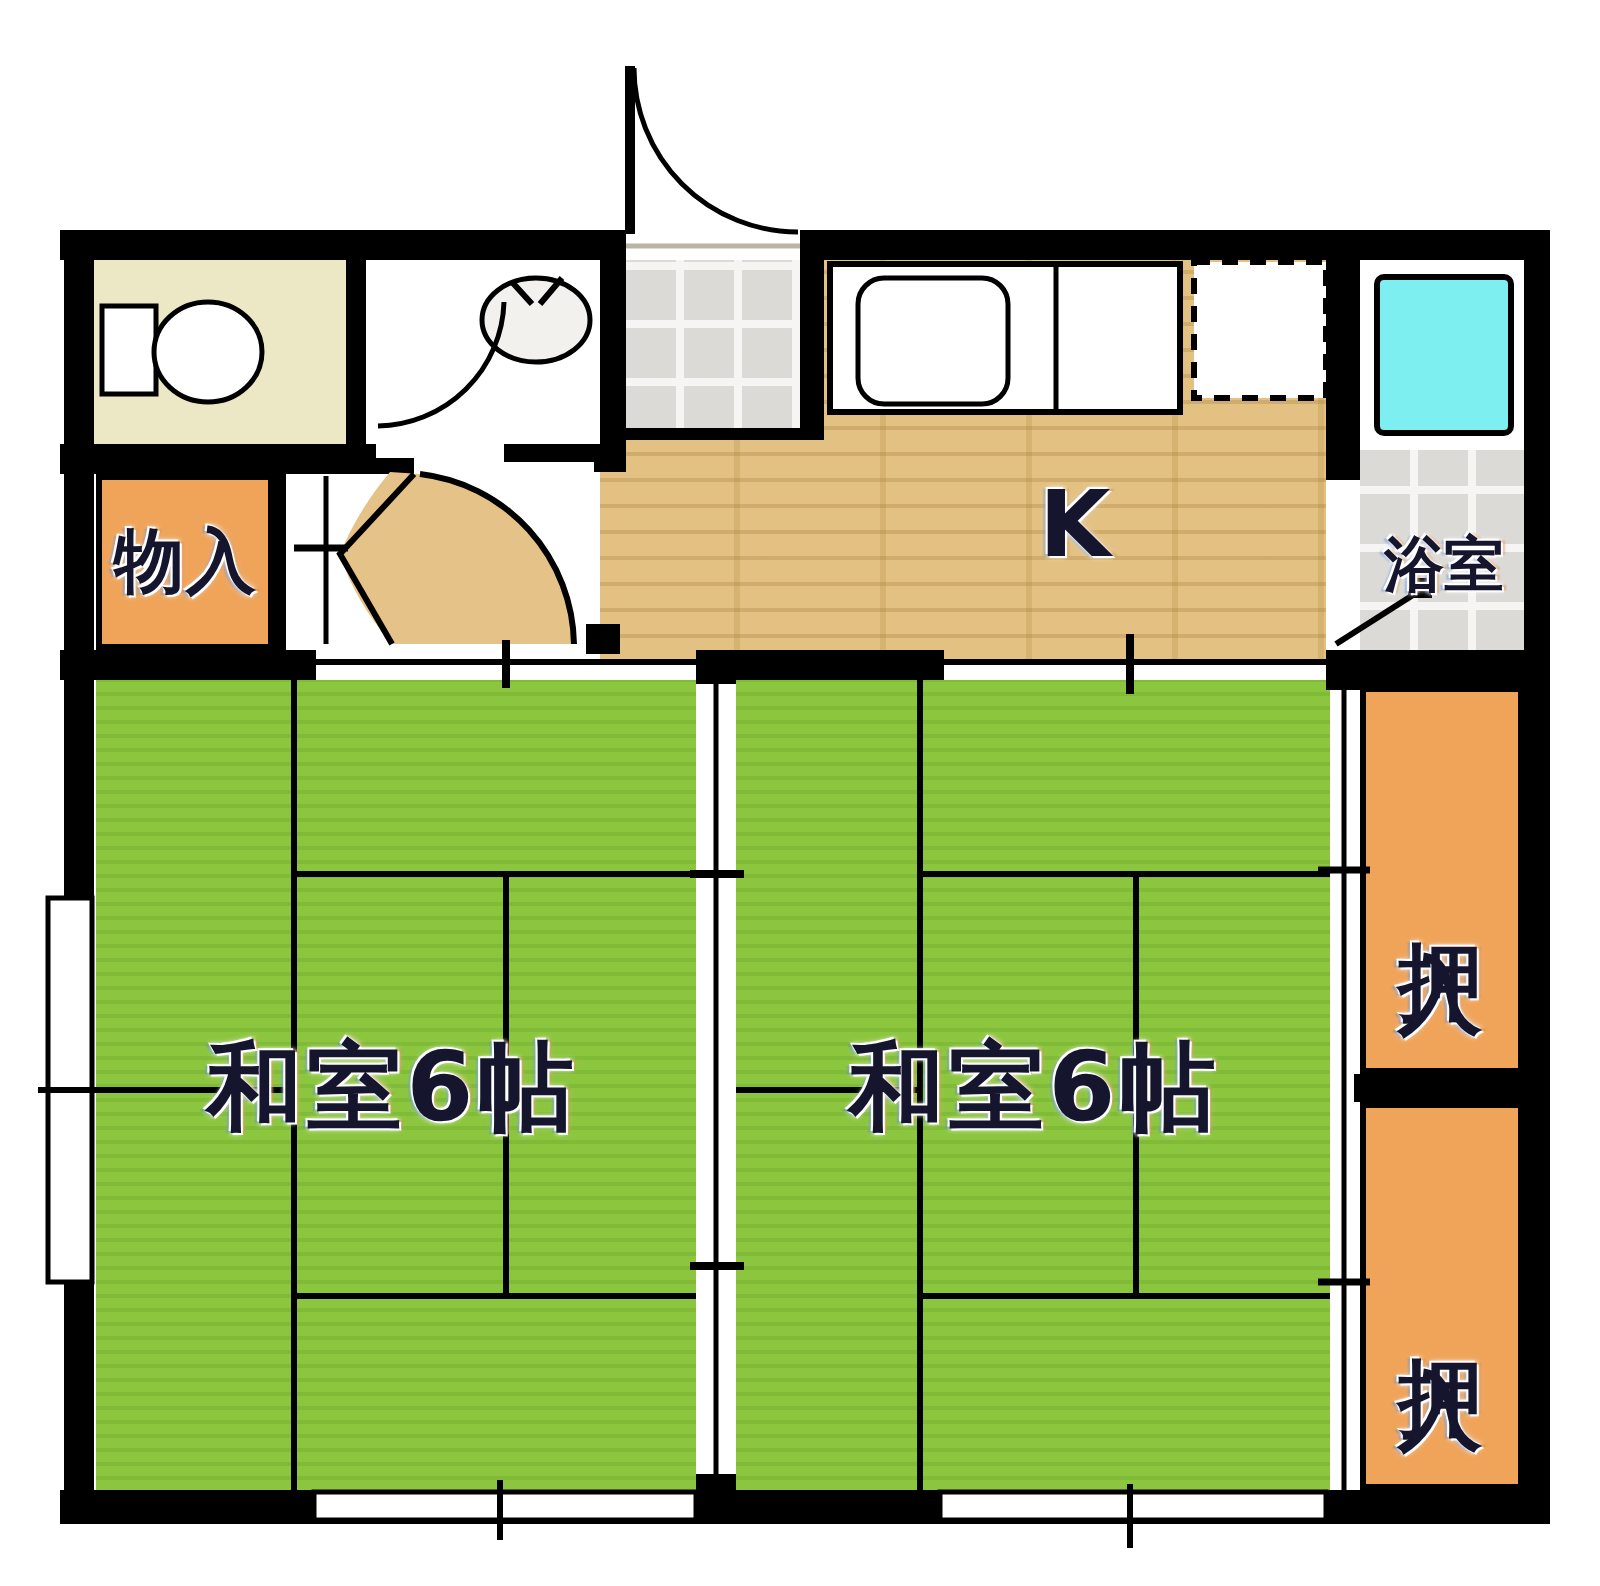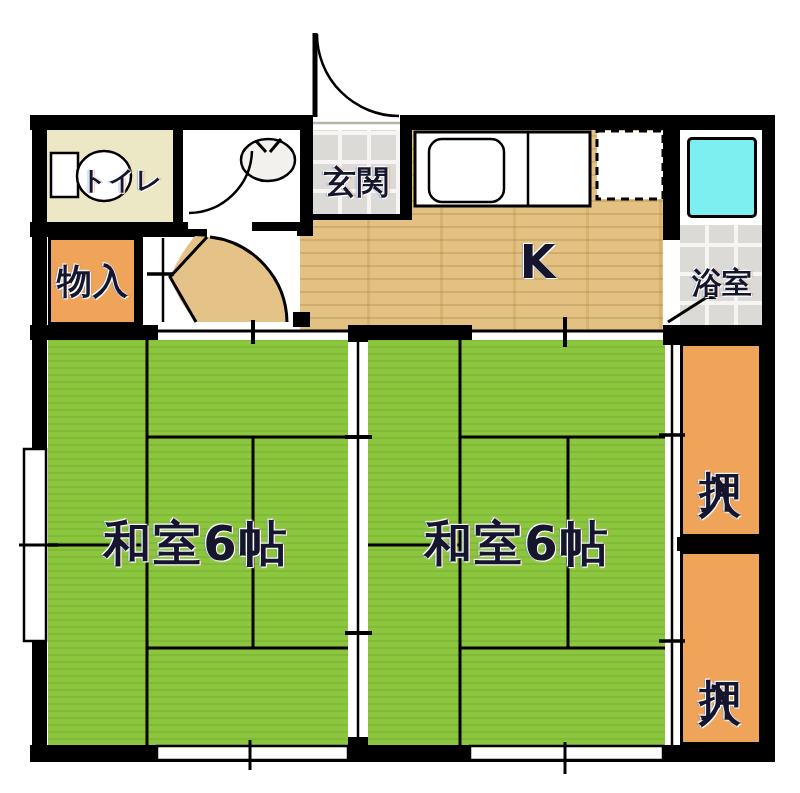"トイレ" div.label { html: <div>トイレ</div> -> none }
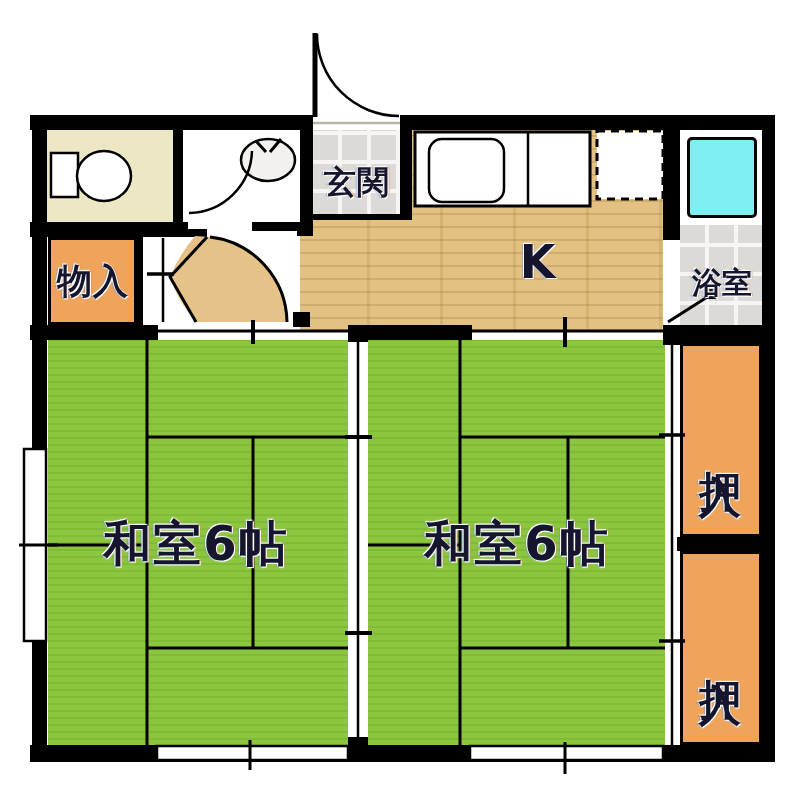"玄関" div.label { html: <div>玄関</div> -> none }
